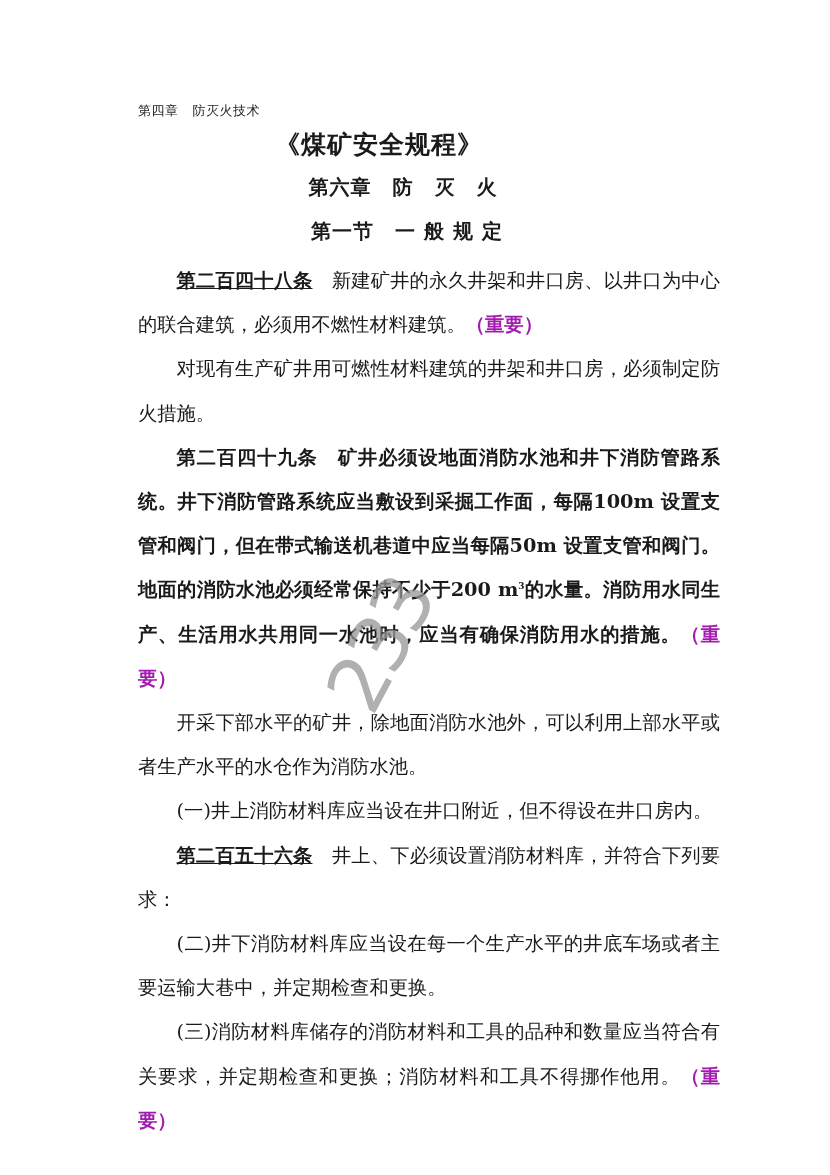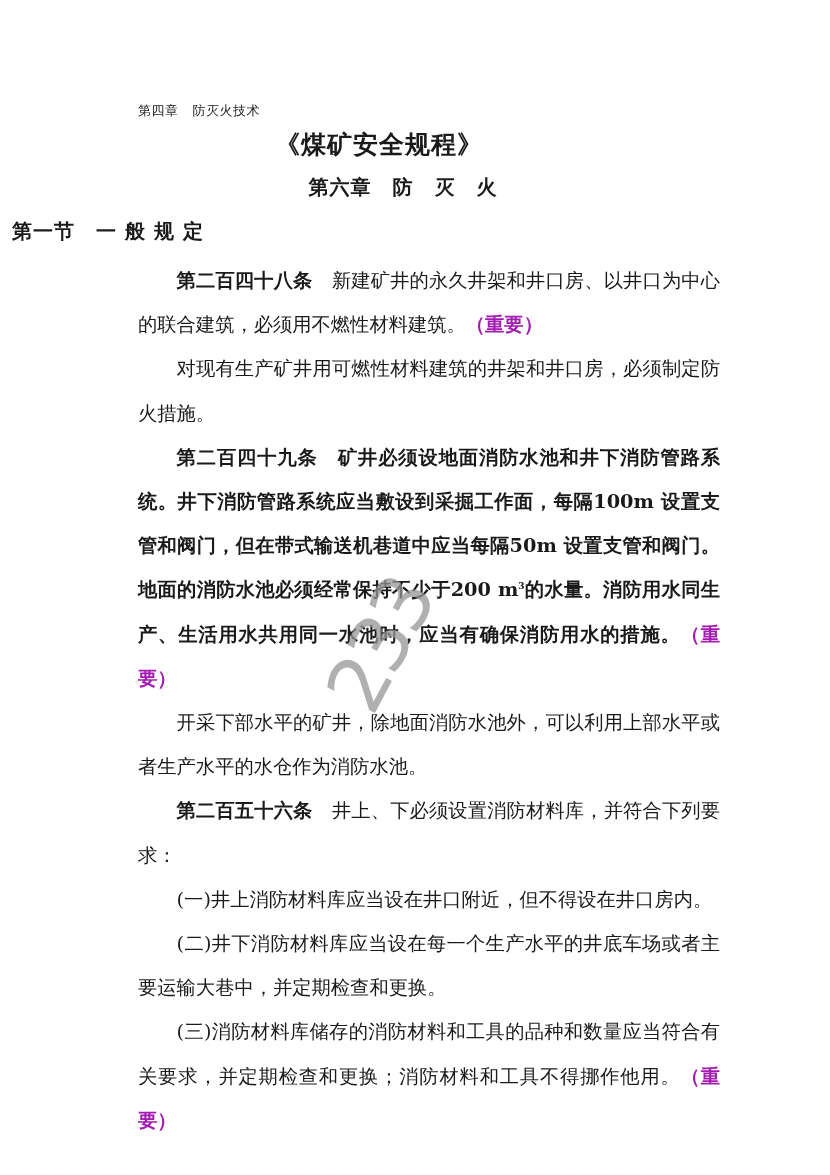"第一节 一 般 规 定" .section { text-align: left -> center }
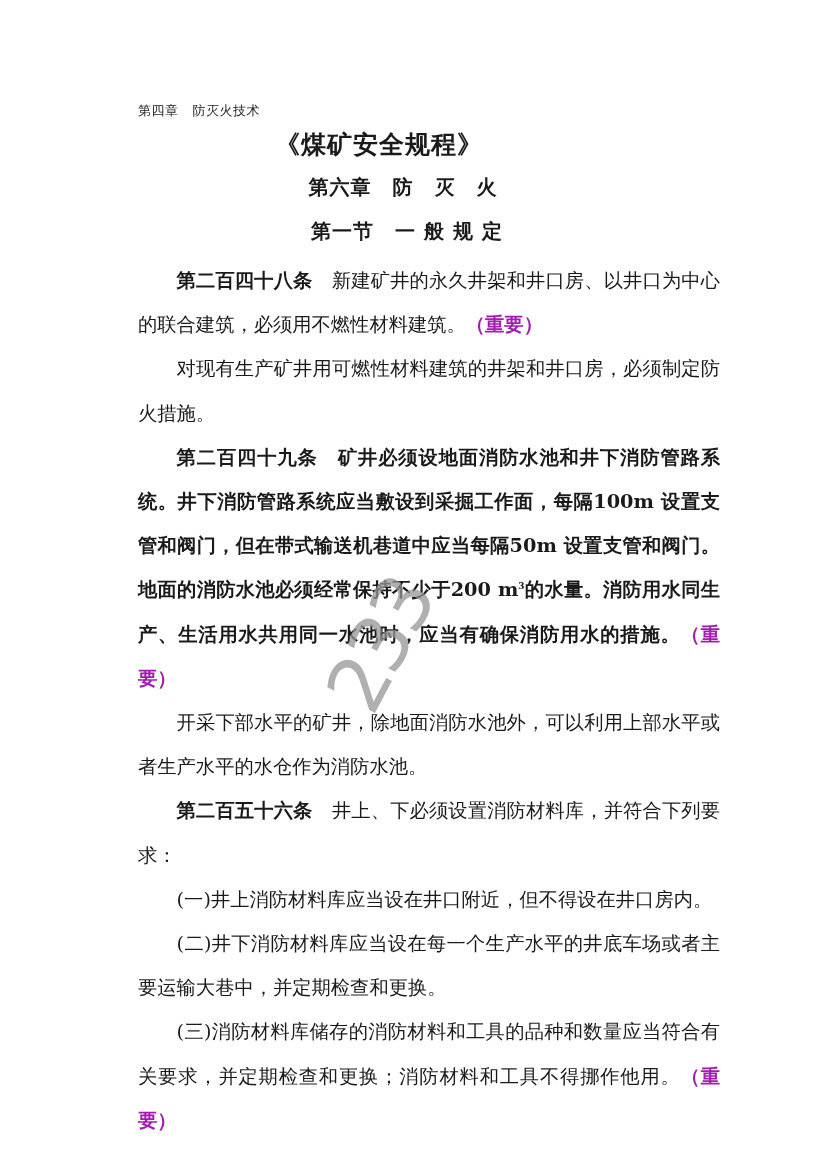"第二百四十八条" .art { text-decoration: none -> underline }
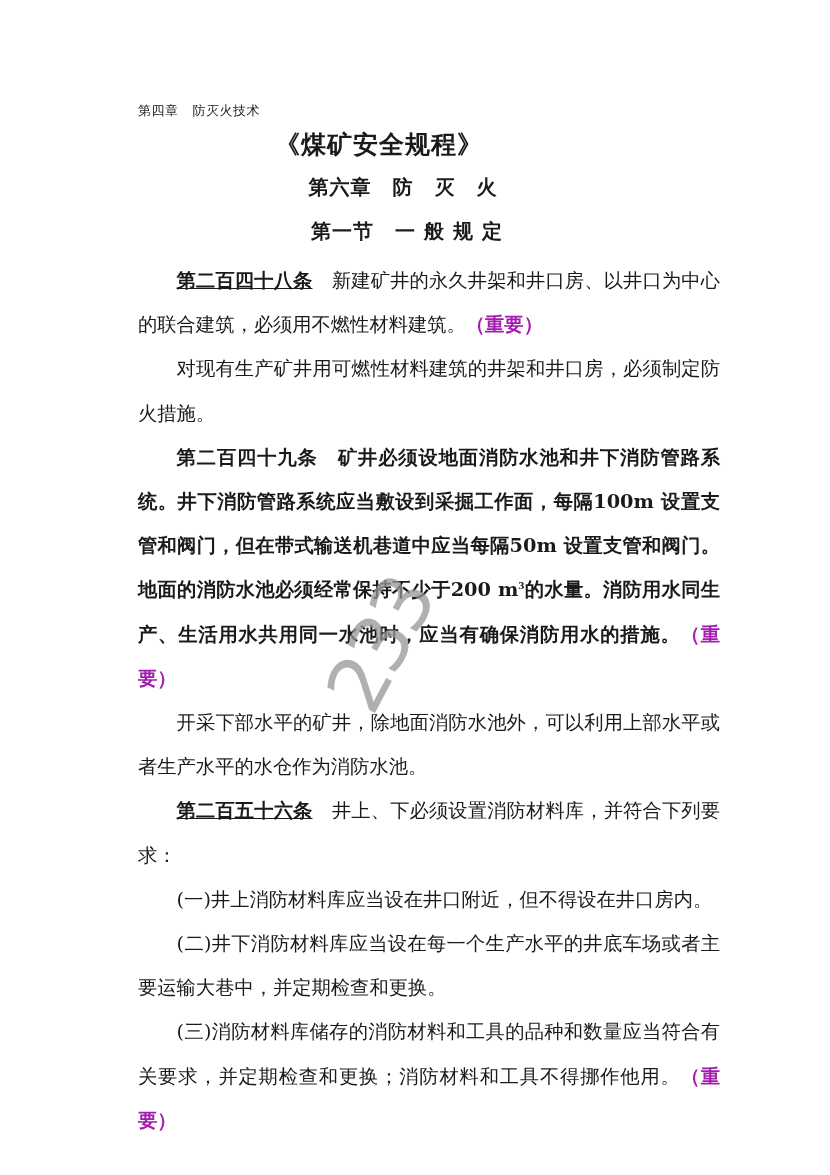"第二百五十六条 井上、下必须设置消防材料库，并符合下列要求：" p { order: before "(一)井上消防材料库应当设在井口附近，但不得设在井口房内。" -> after "(一)井上消防材料库应当设在井口附近，但不得设在井口房内。" }
